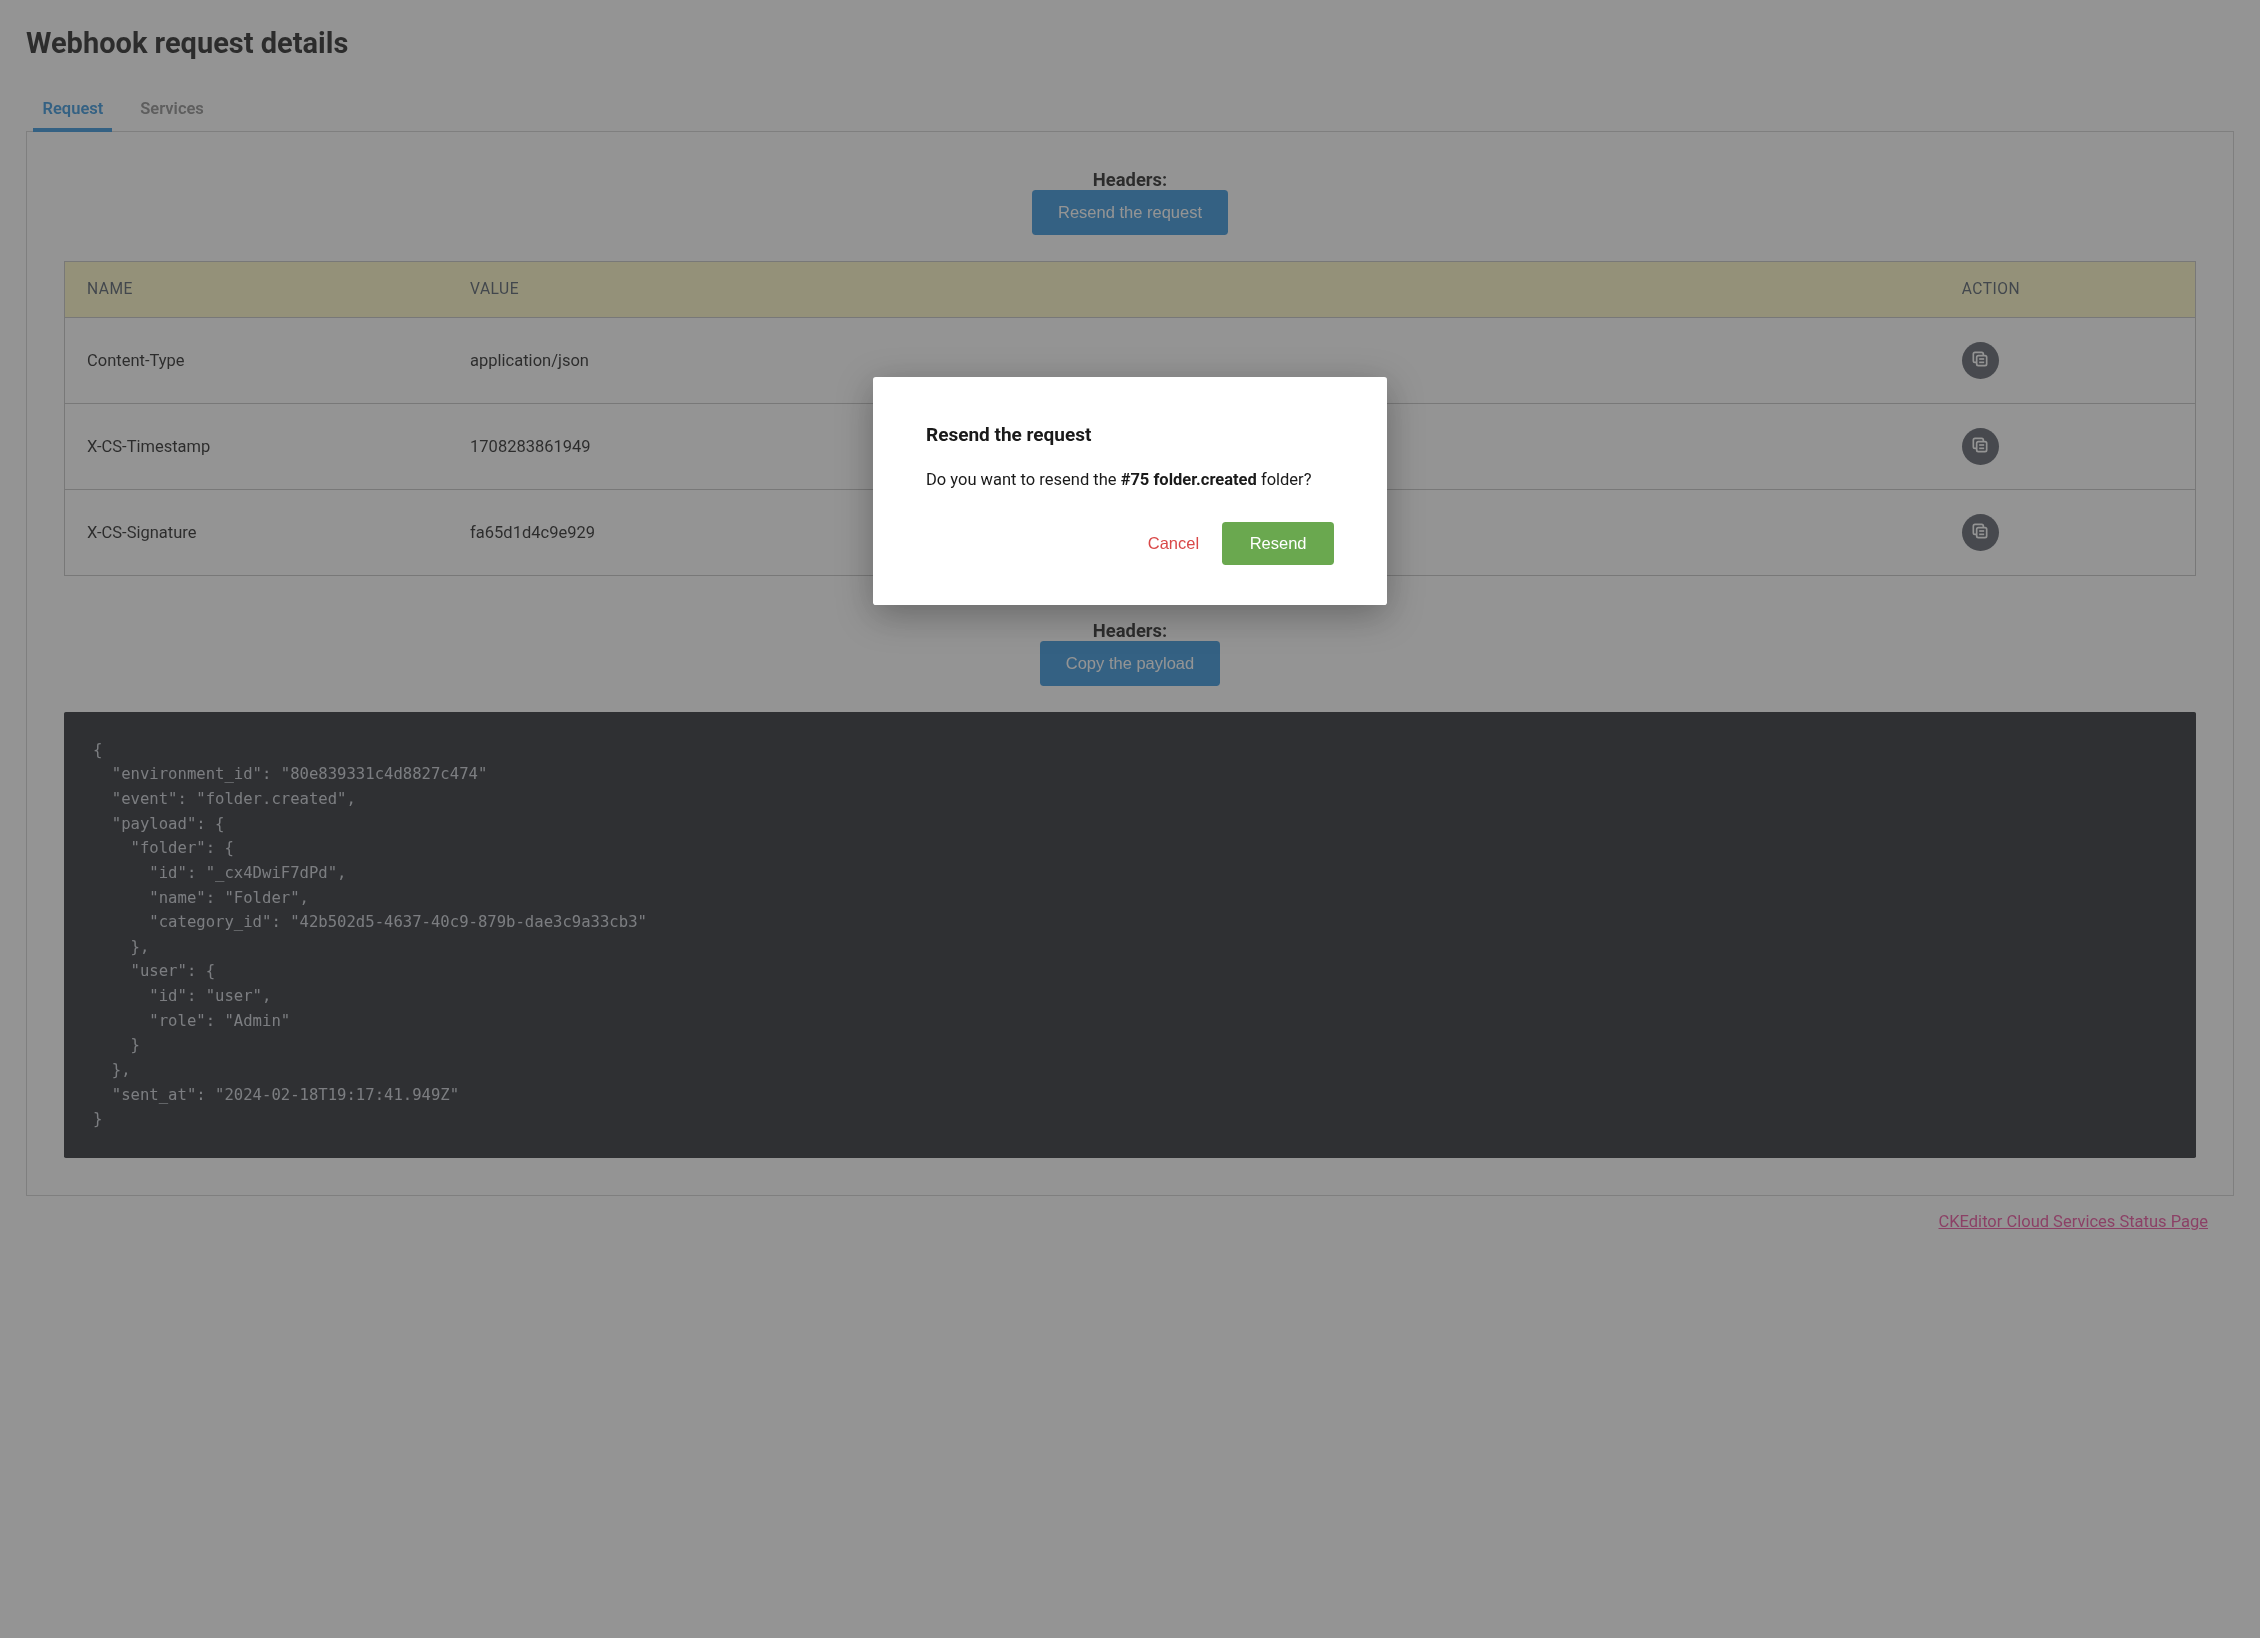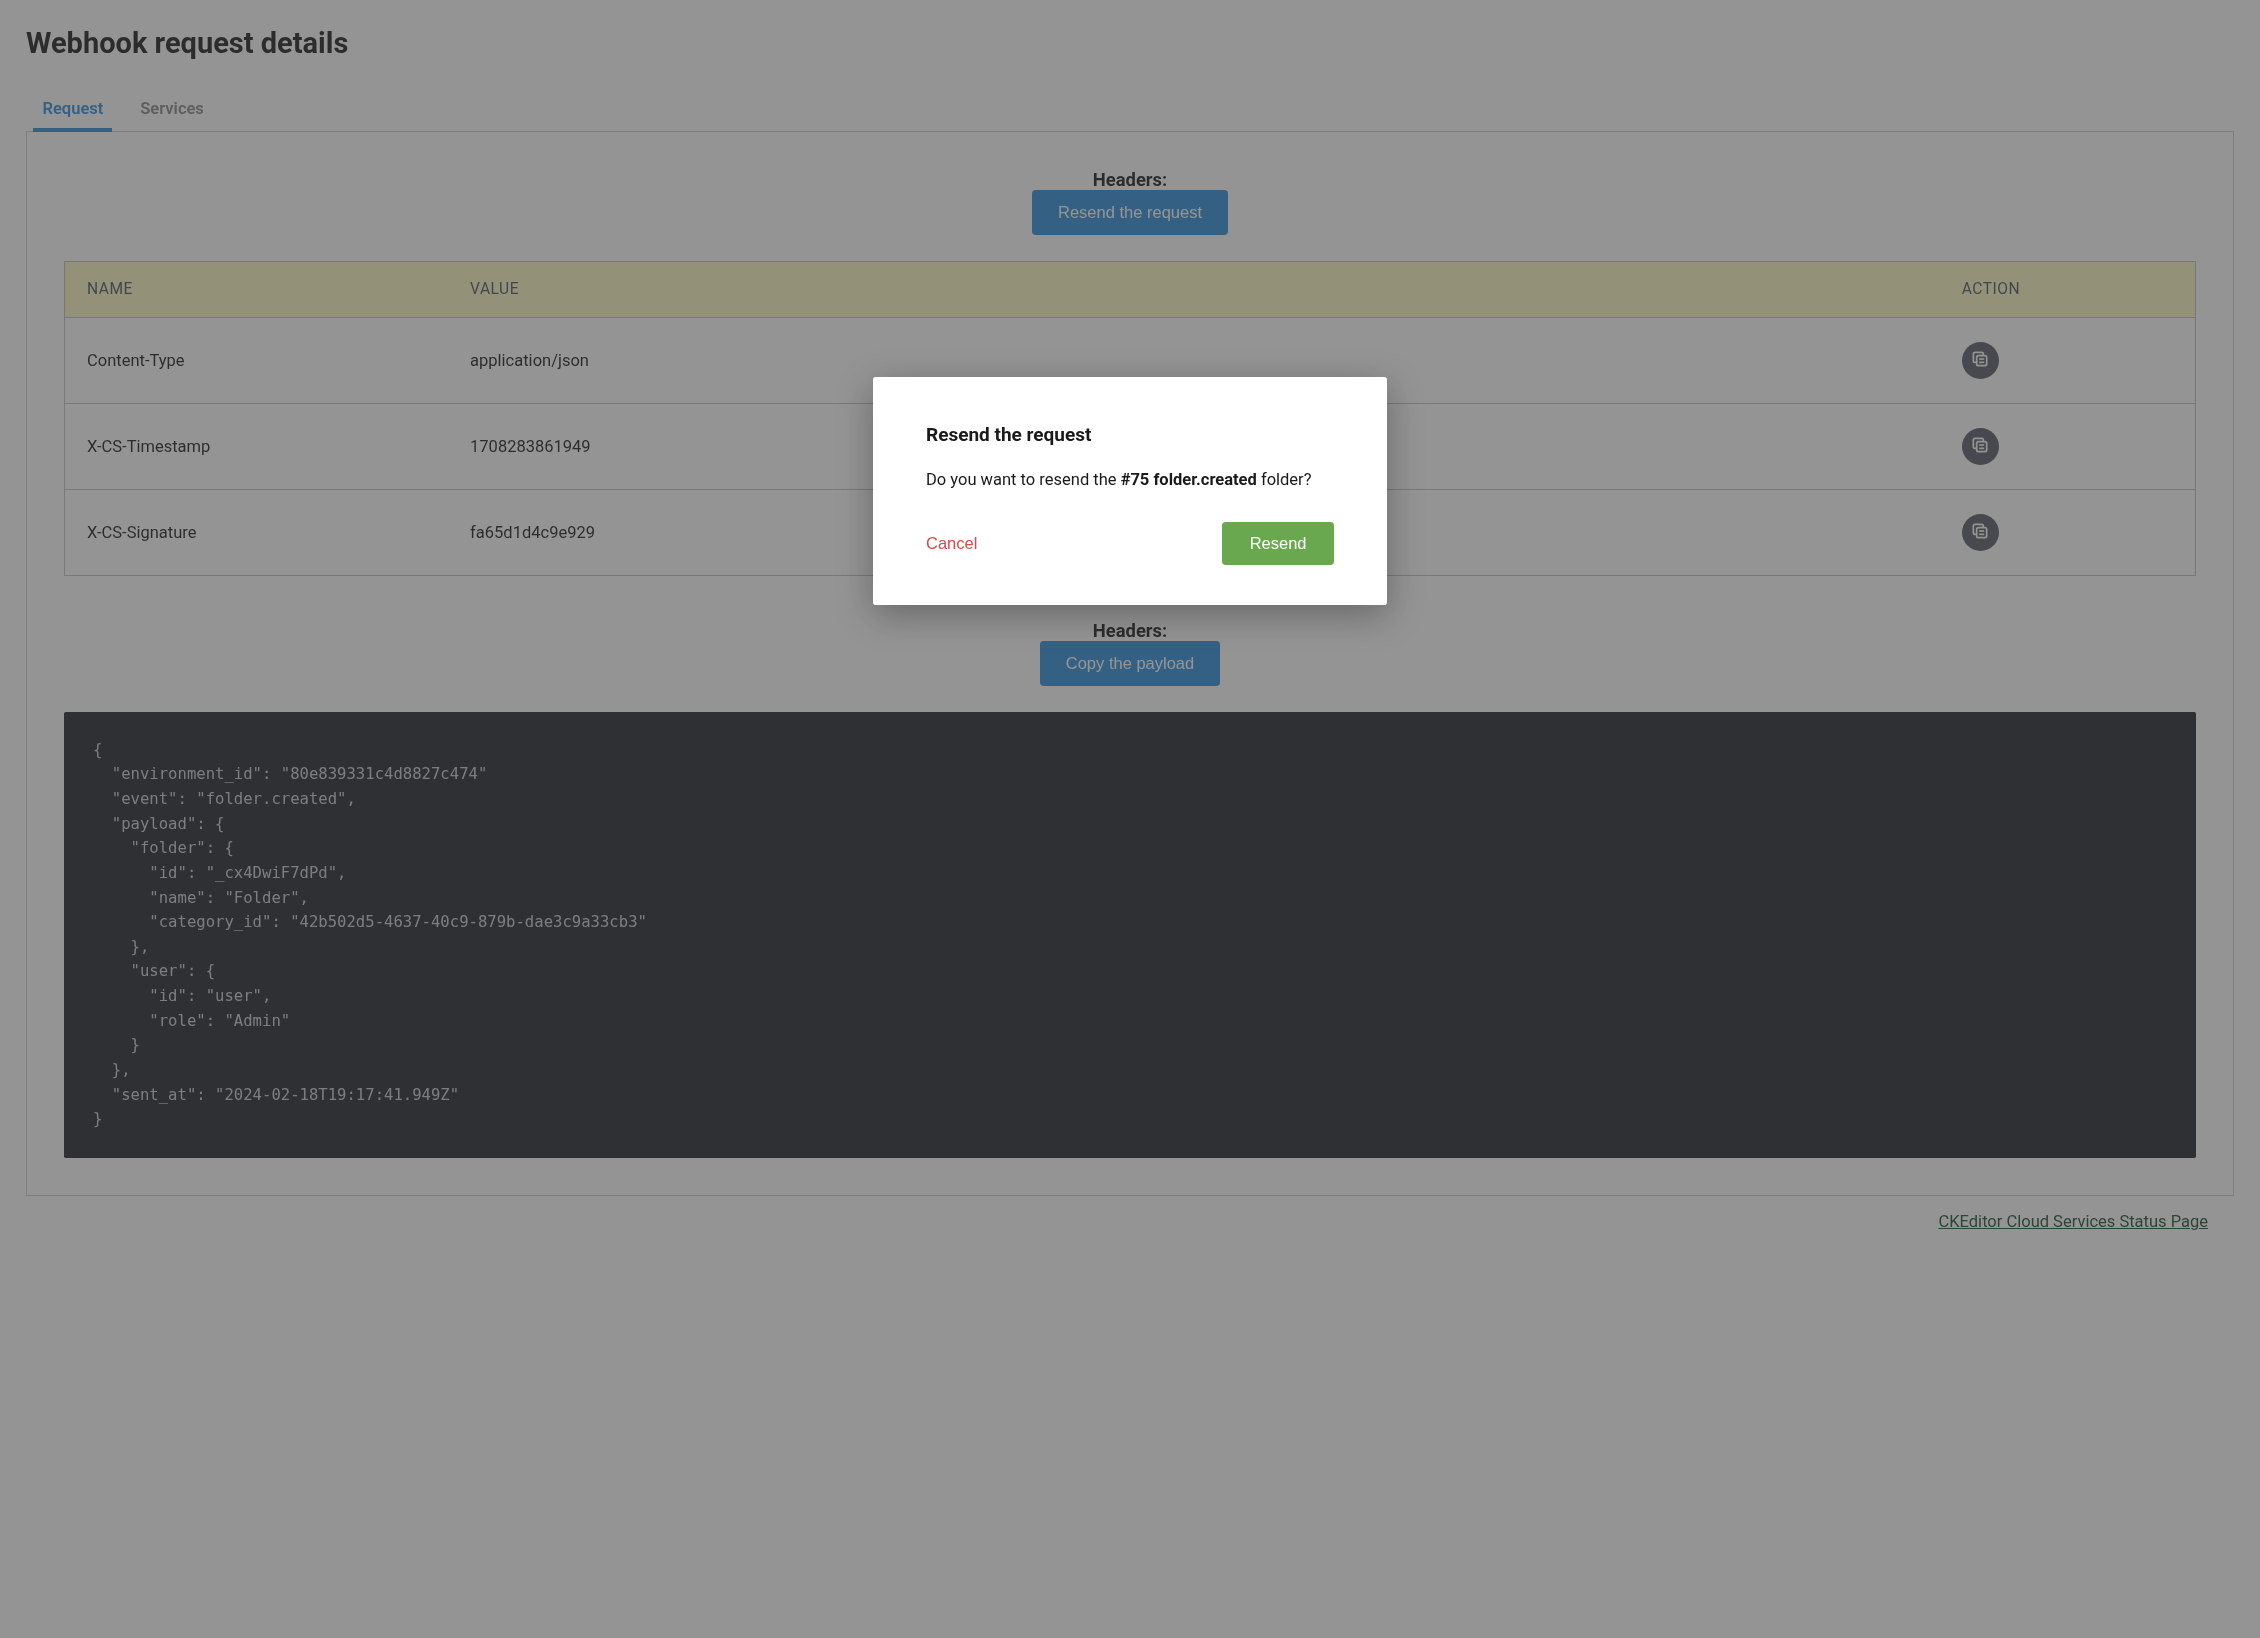"Cancel" .modal-actions { gap: 34px -> 23px; justify-content: space-between -> flex-end }
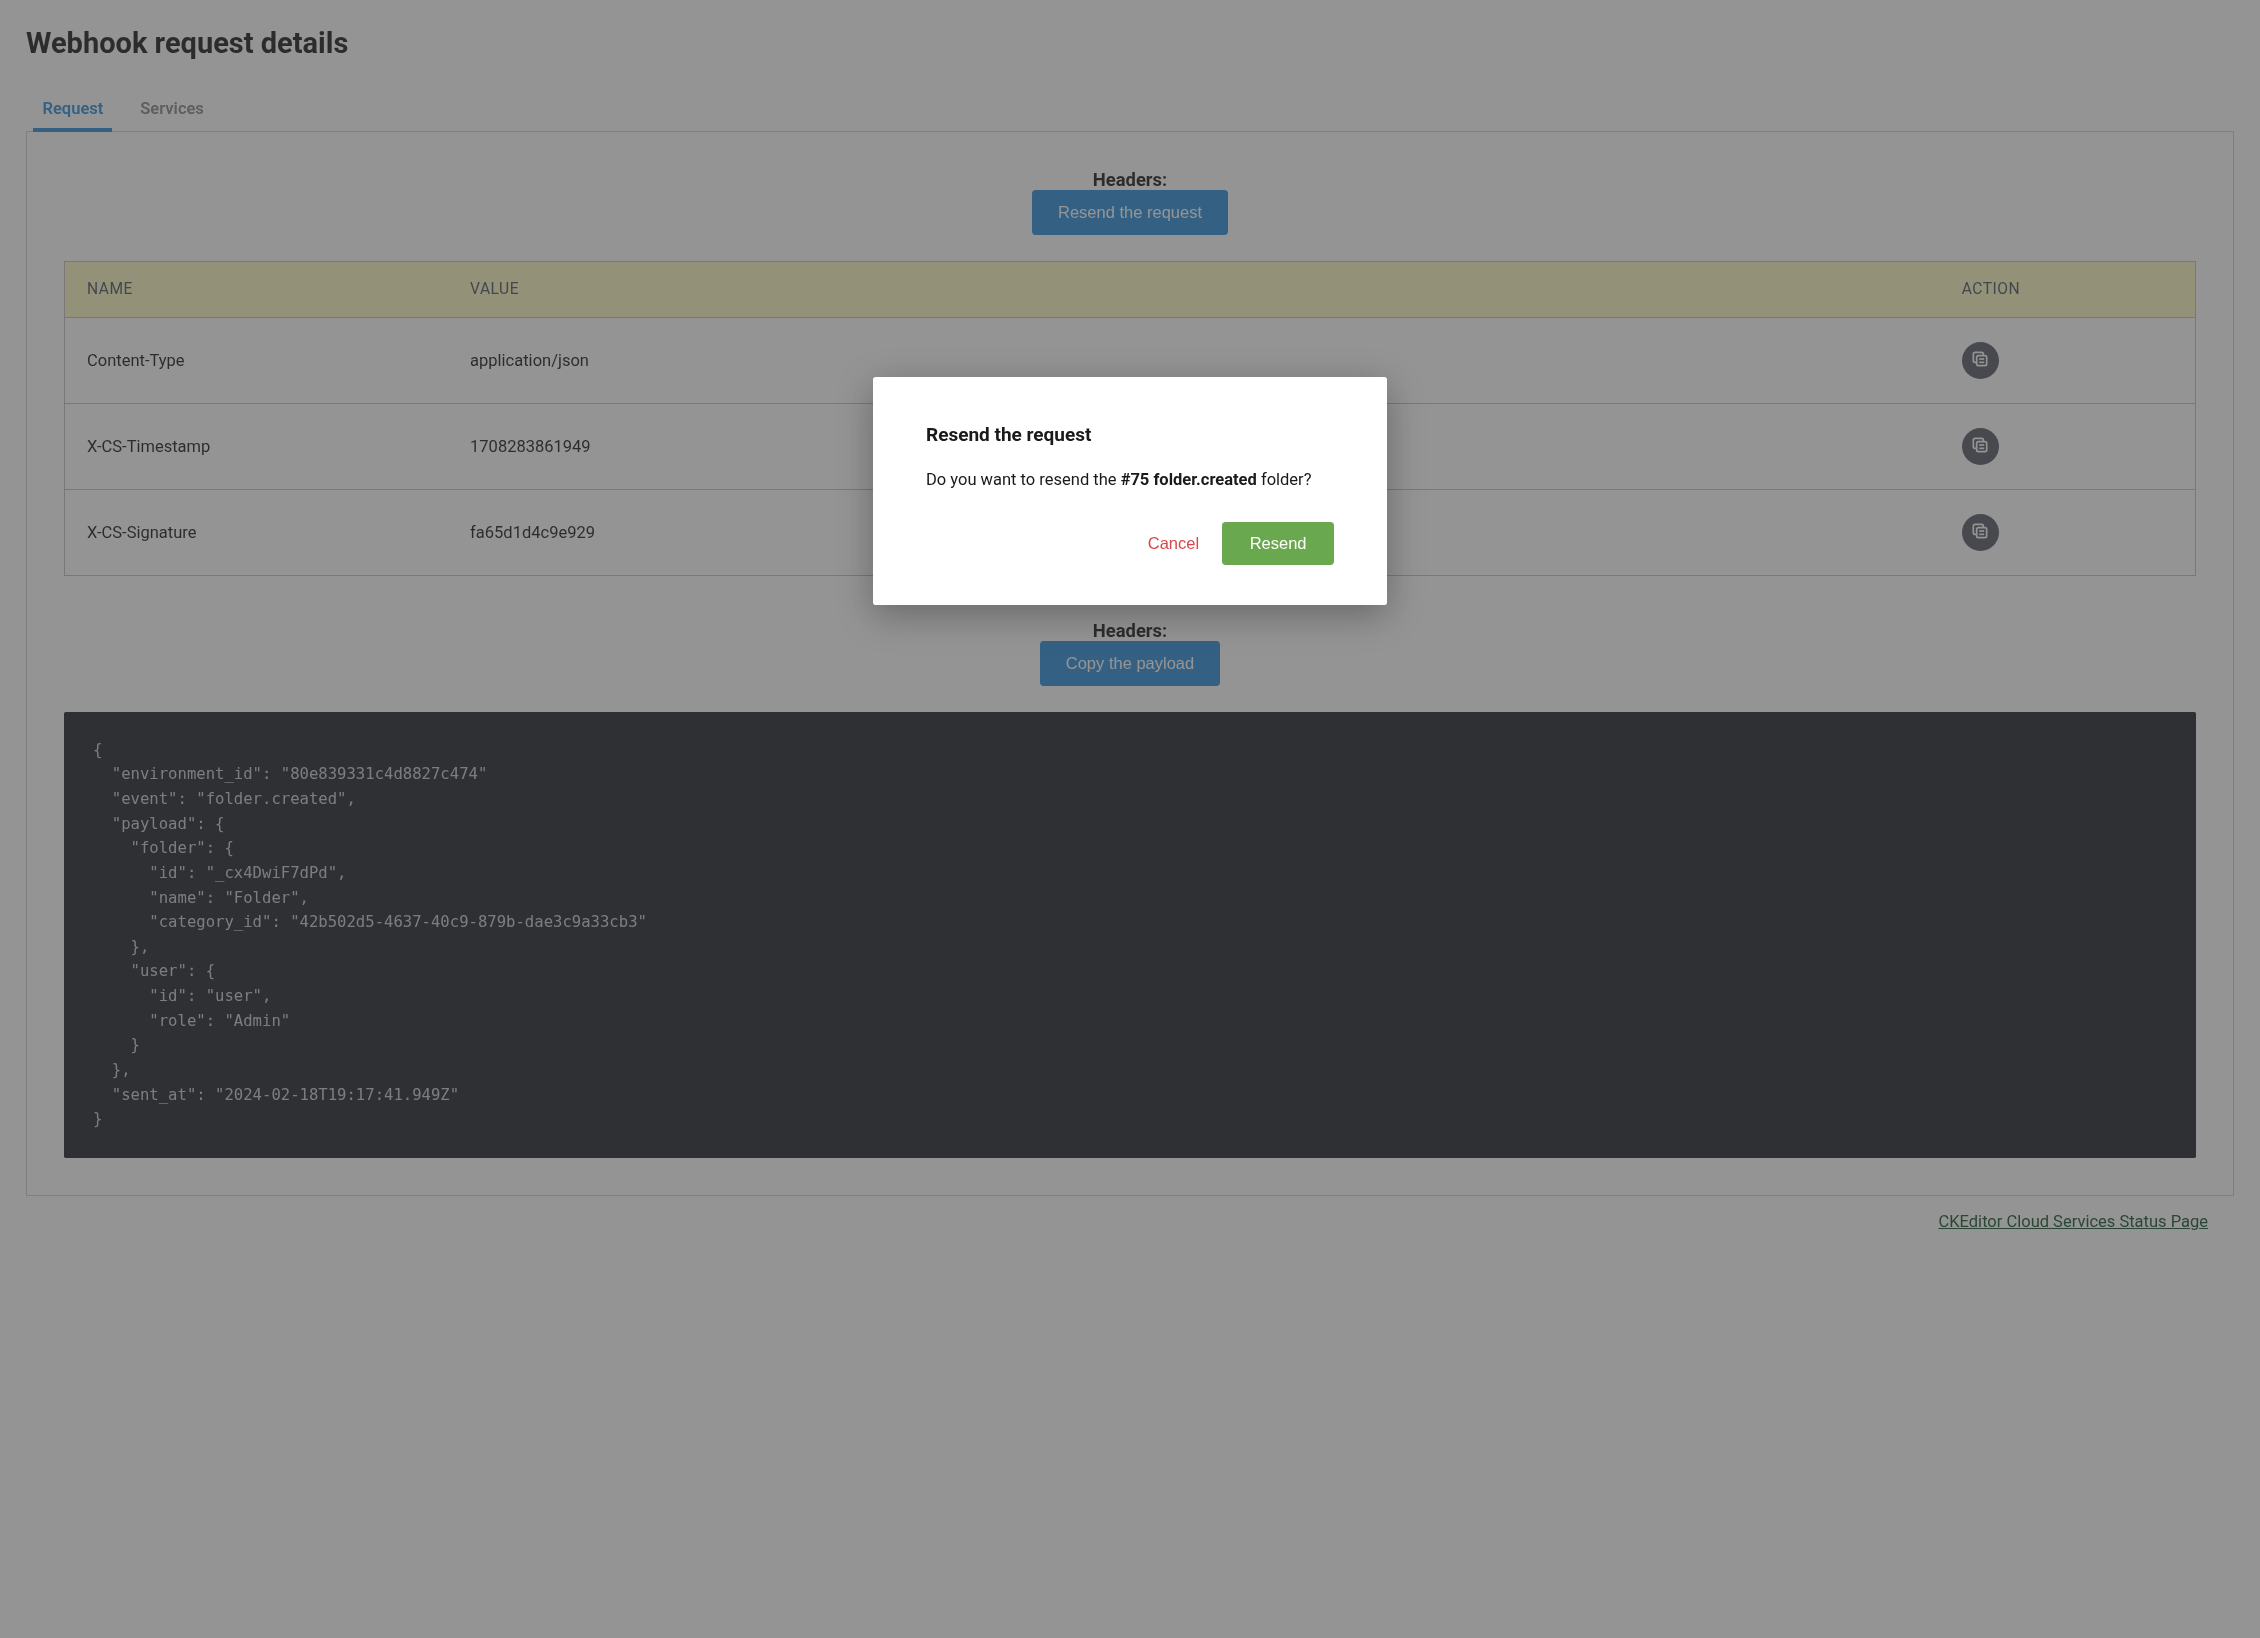"CKEditor Cloud Services Status Page" .footer a { color: #14532d -> #ec4899 }
